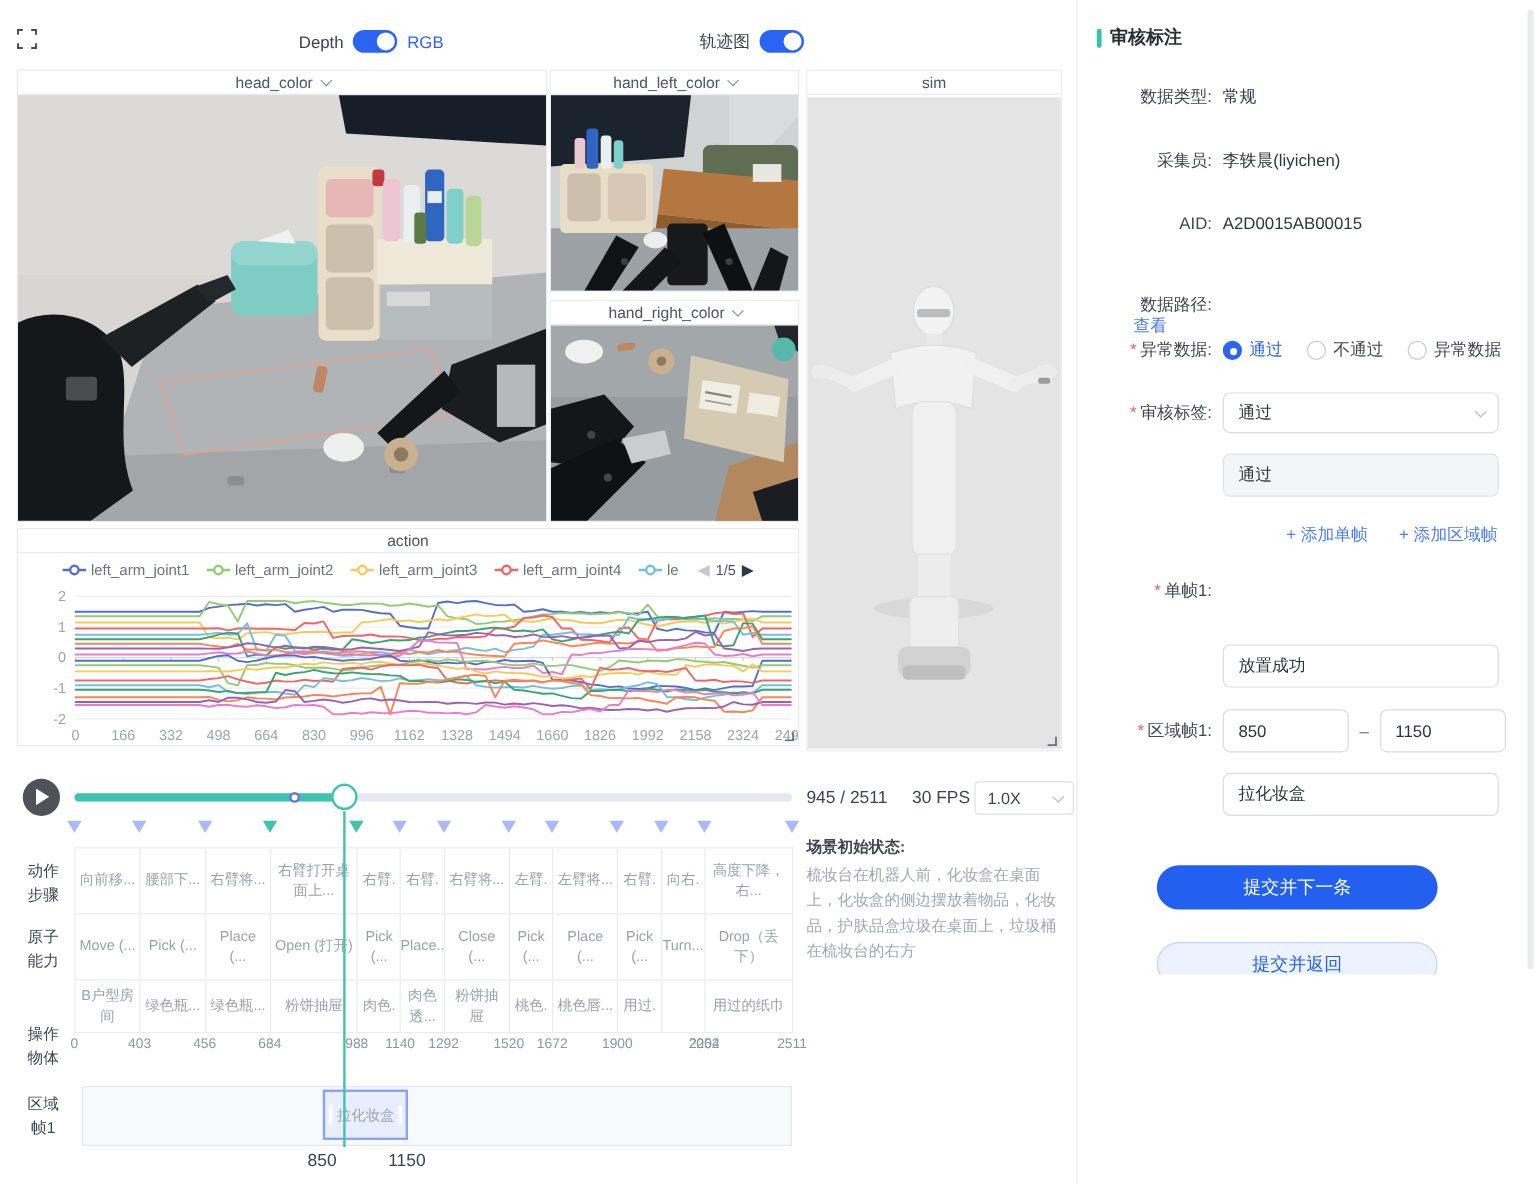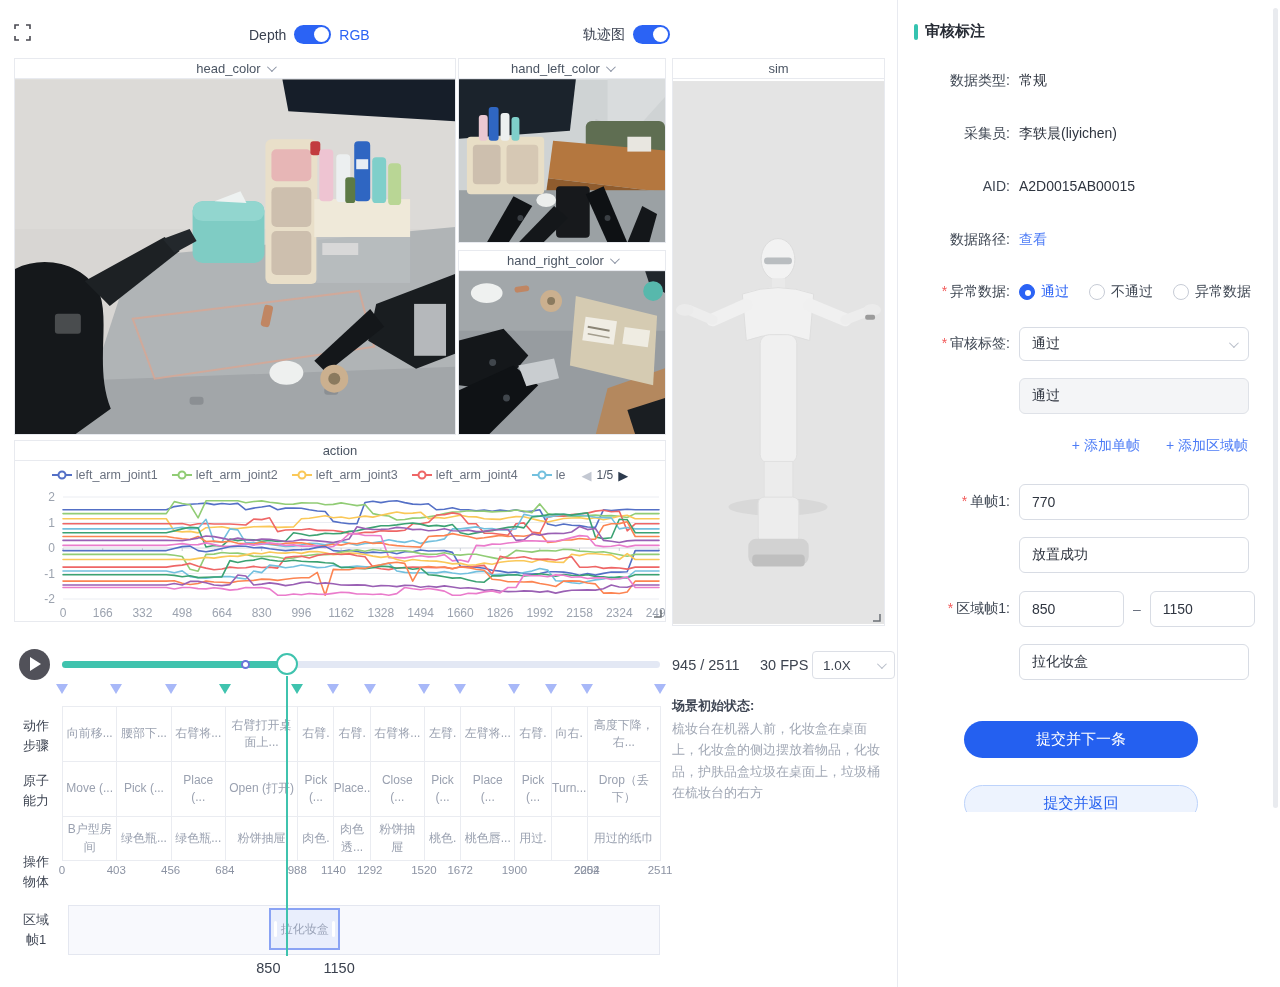"数据路径:" div.rrow { flex-direction: none -> column; top: 231px -> 245px }
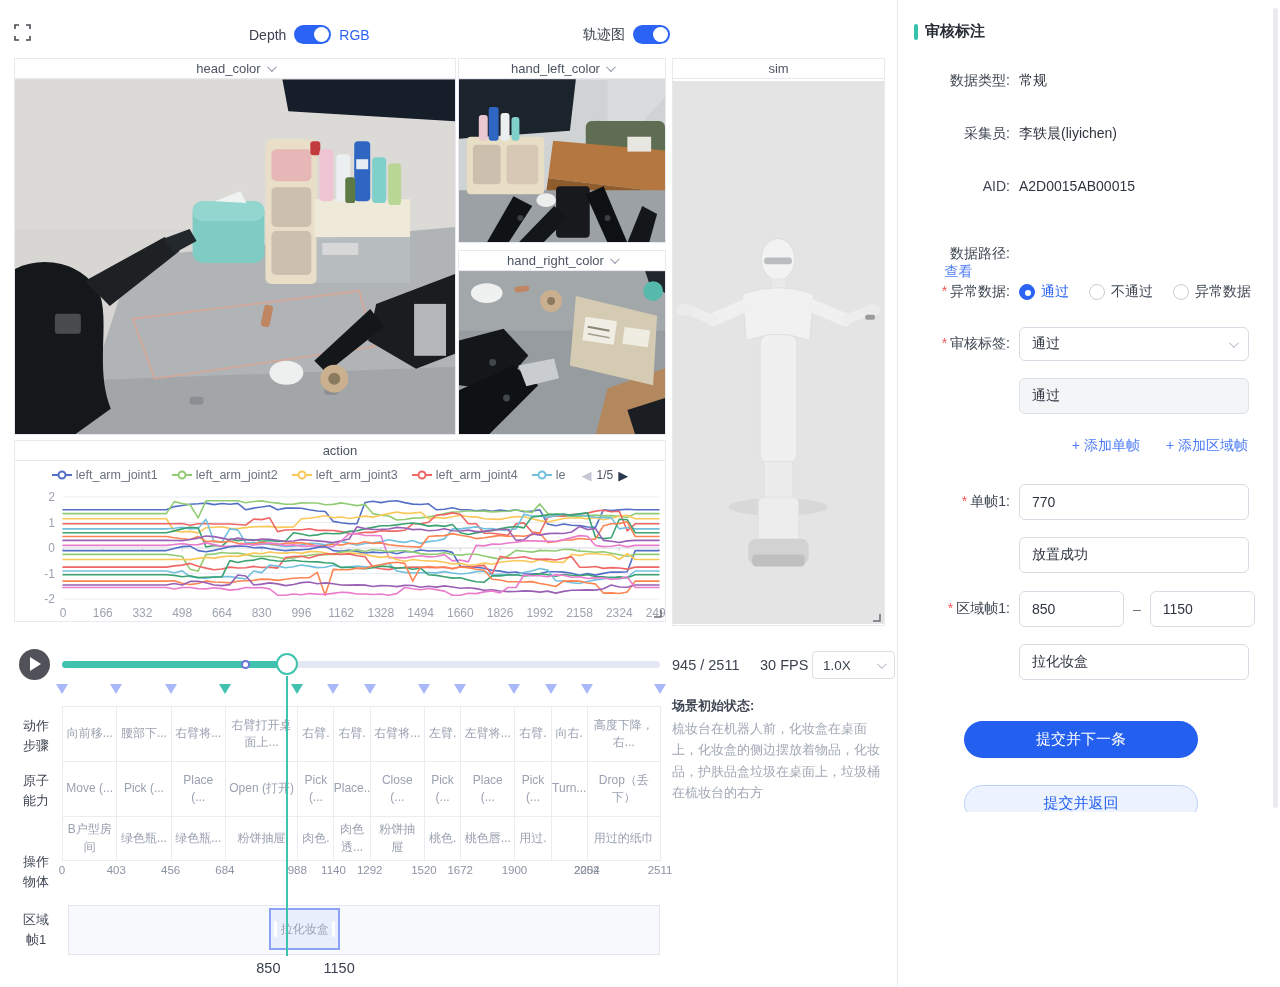"770" input.rinput { html: <input> -> none }
